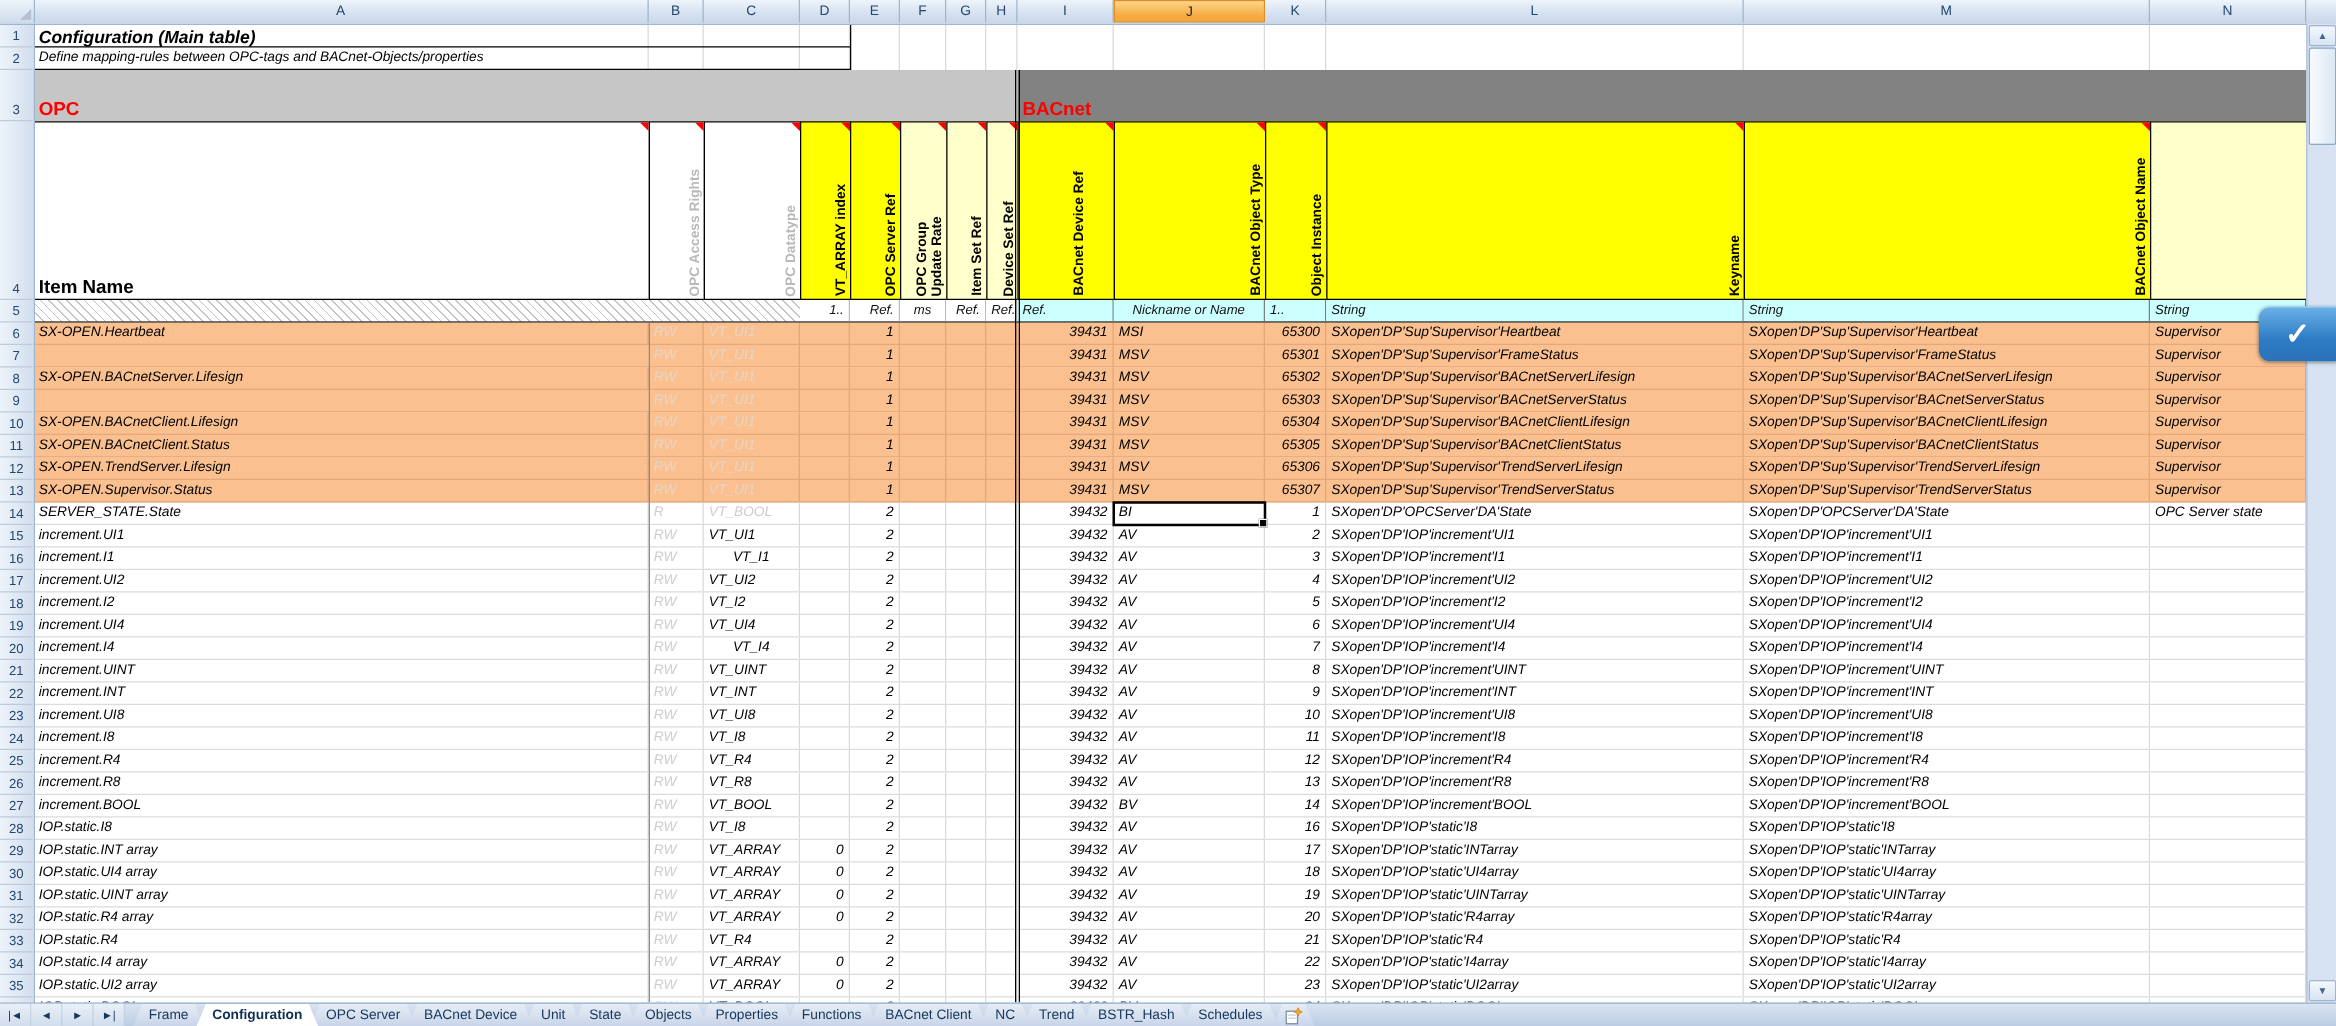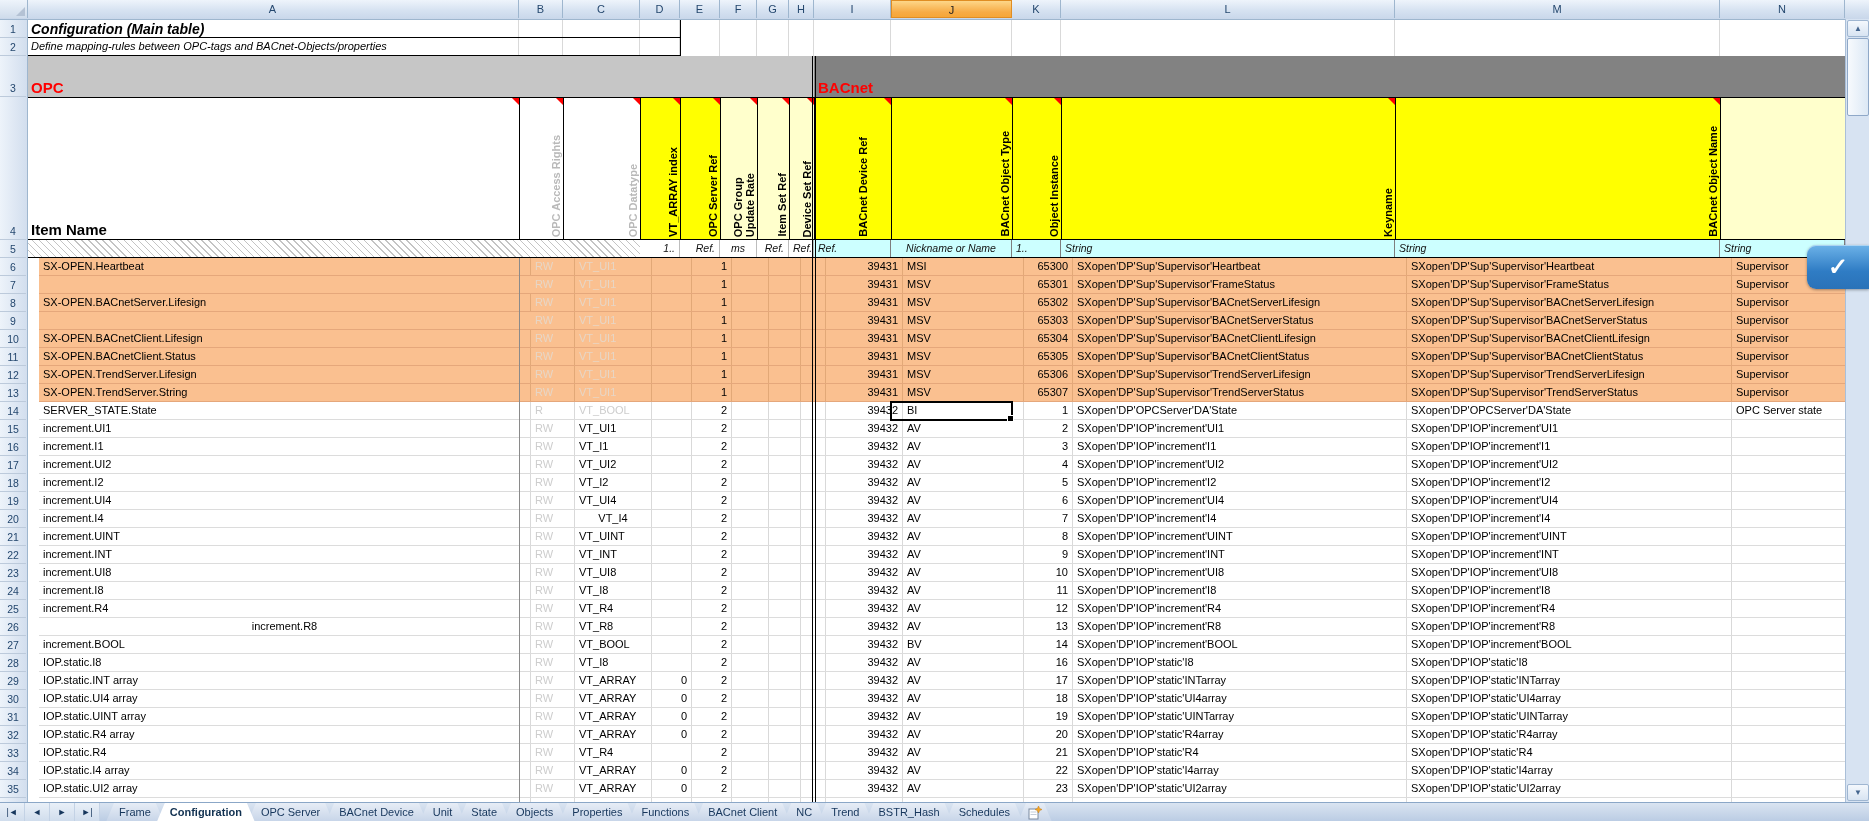"SX-OPEN.Heartbeat" .drow { font-style: none -> italic; left: 12px -> 0 }
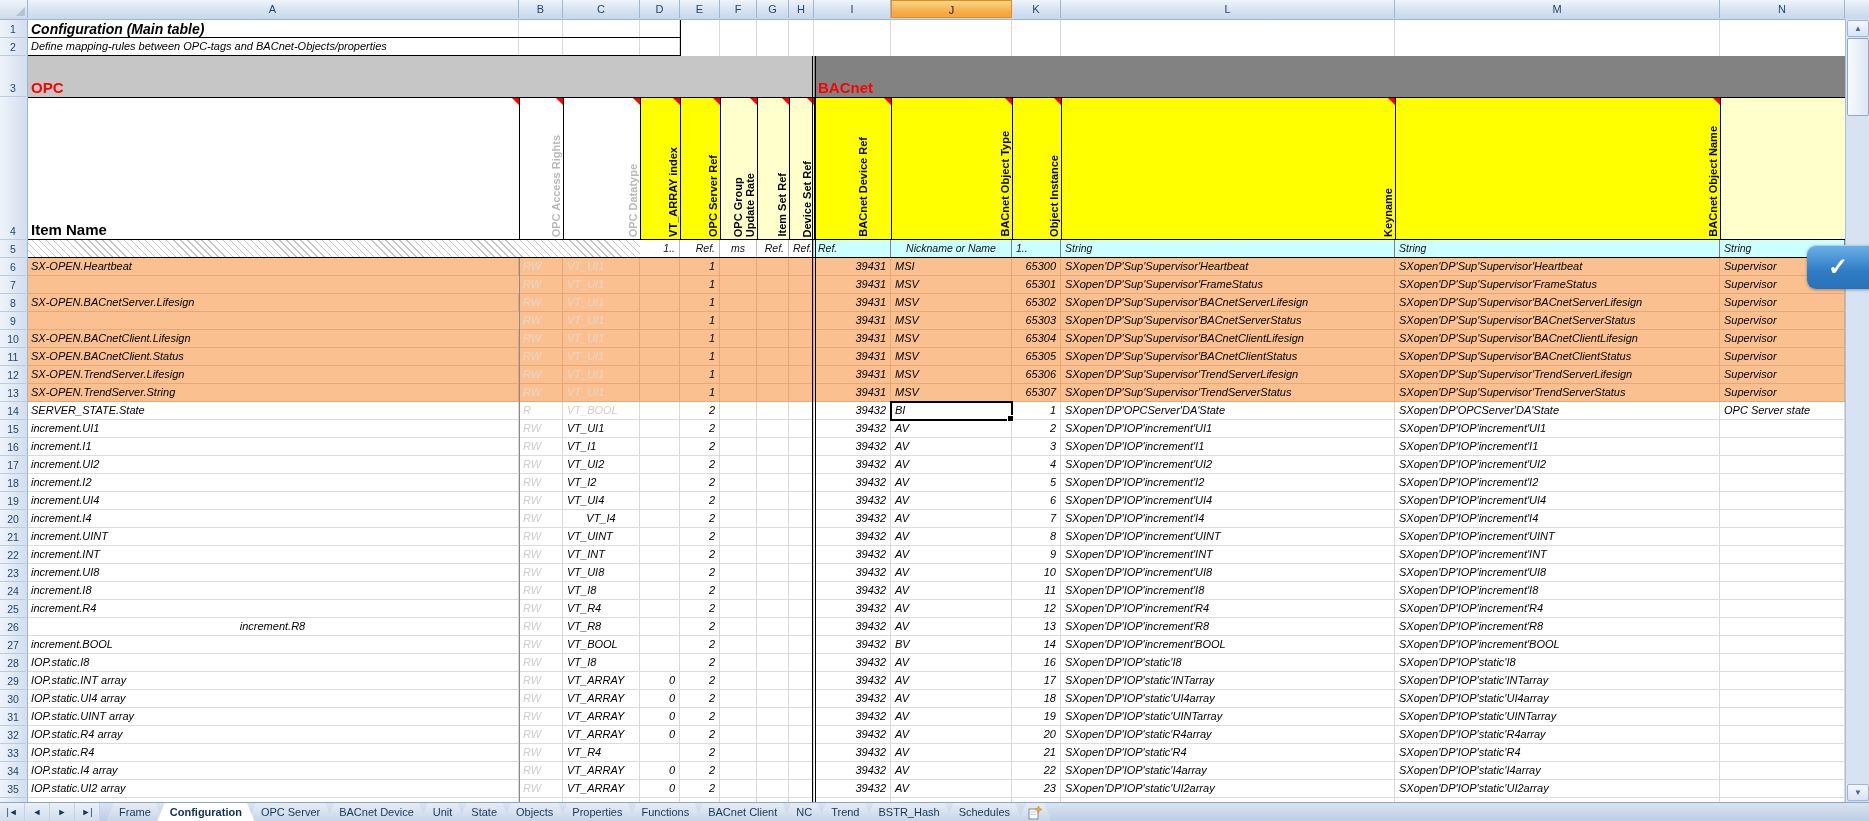"SX-OPEN.TrendServer.String" div.dcell { text: SX-OPEN.TrendServer.String -> SX-OPEN.Supervisor.Status }
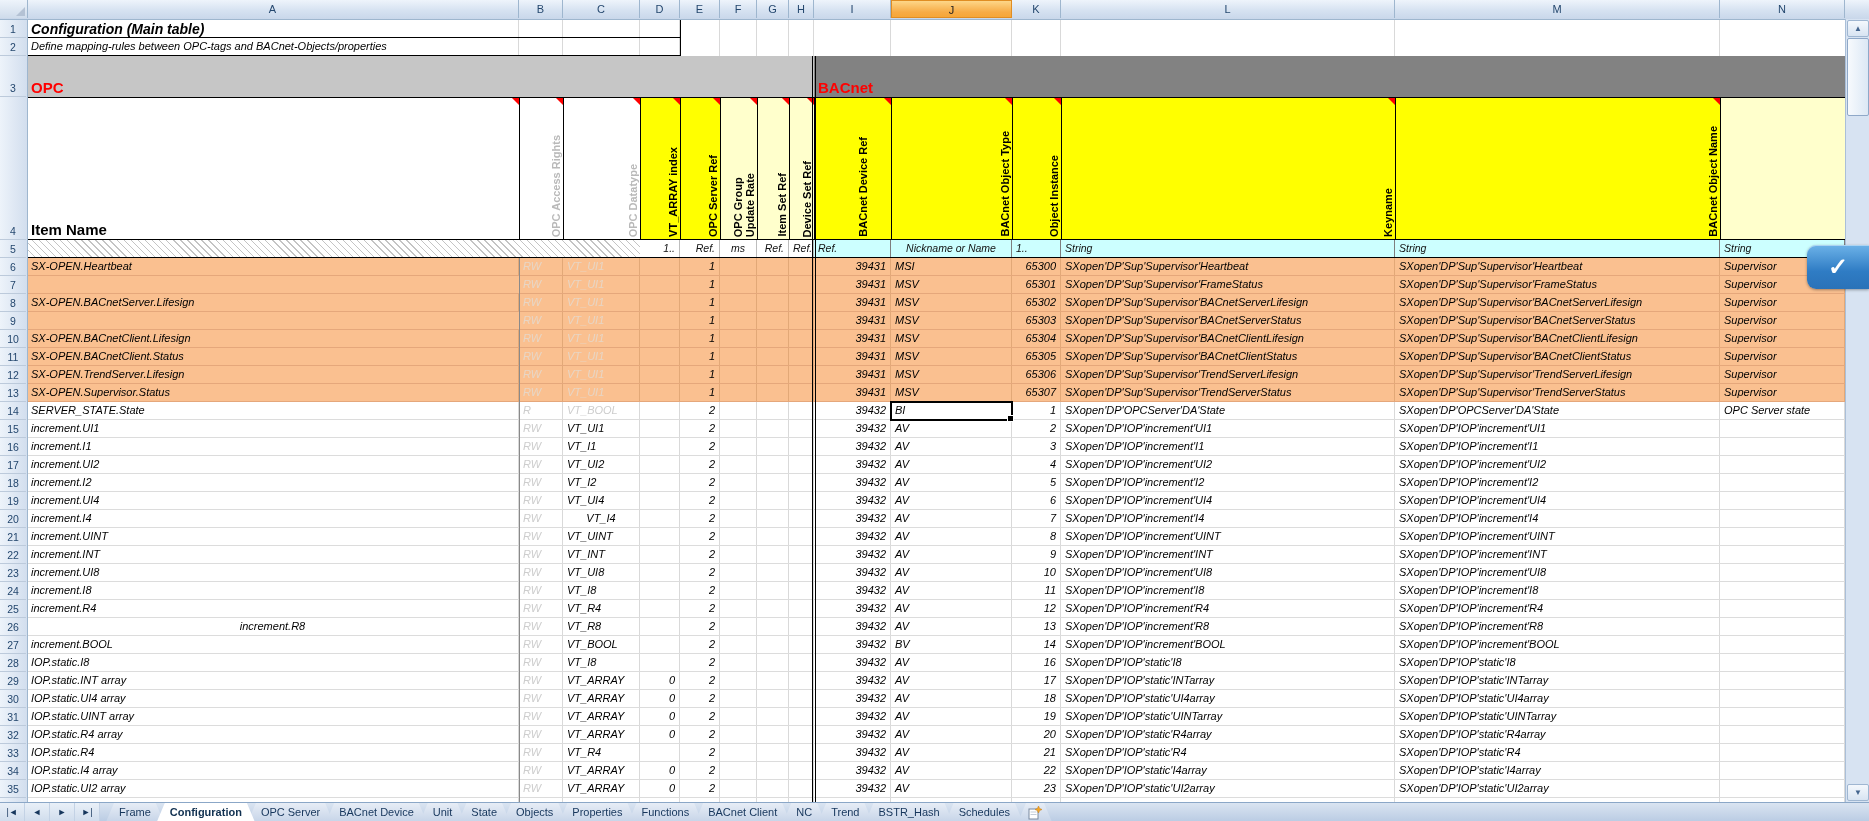"VT_I1" div.dcell { text-align: left -> center }
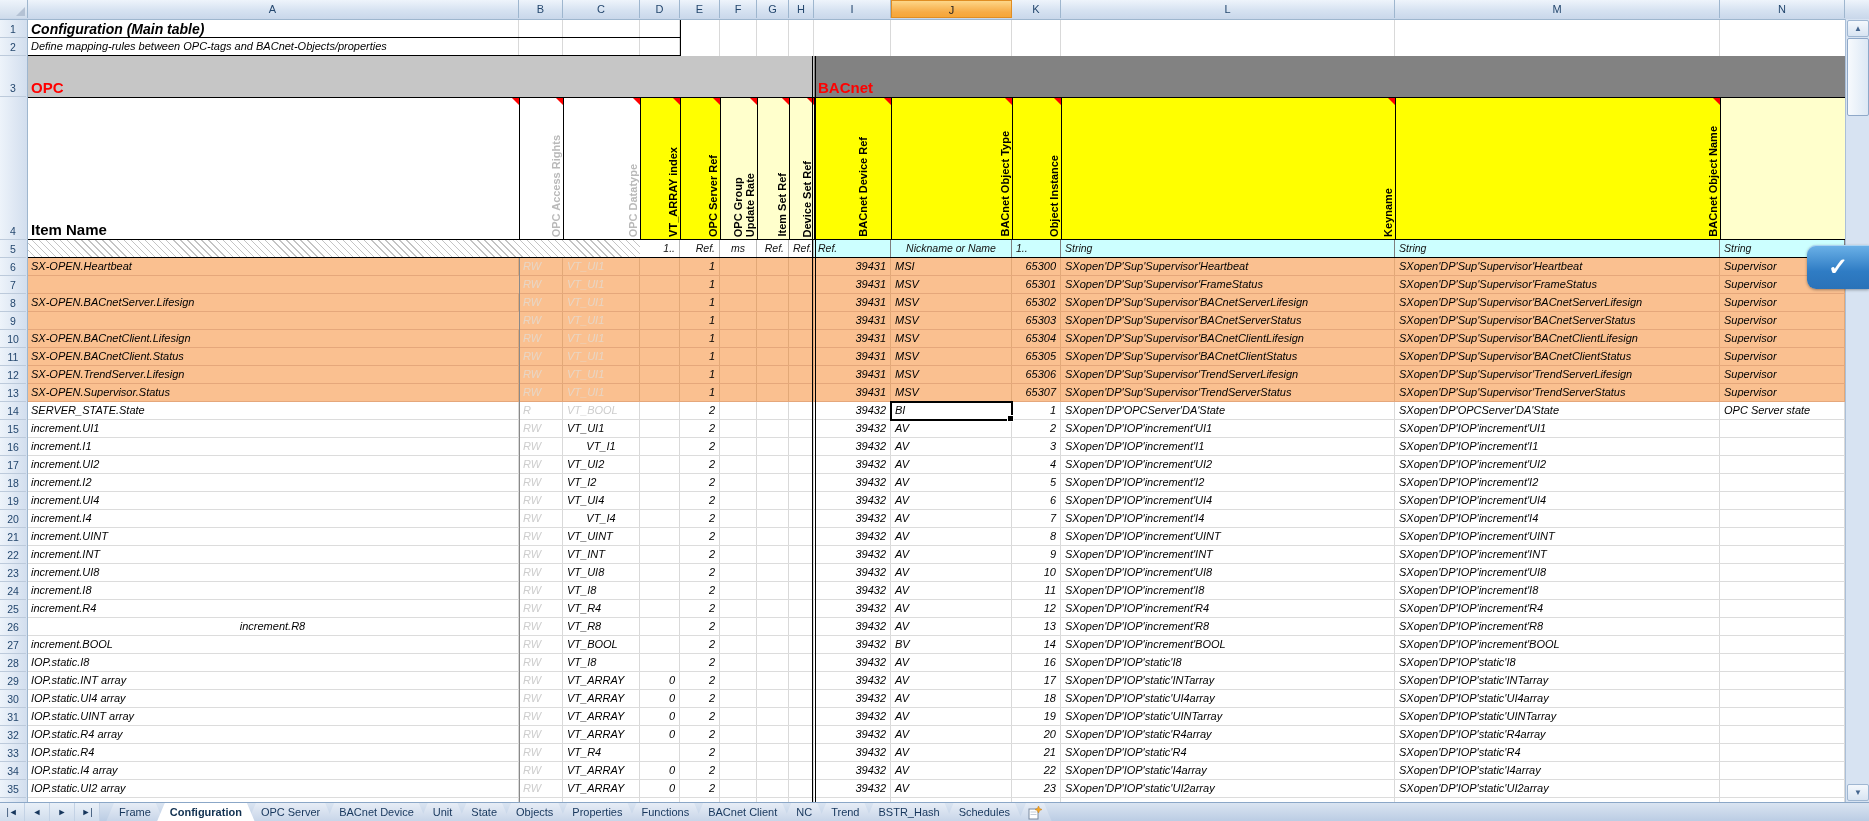"increment.R8" div.dcell { text-align: center -> left }
